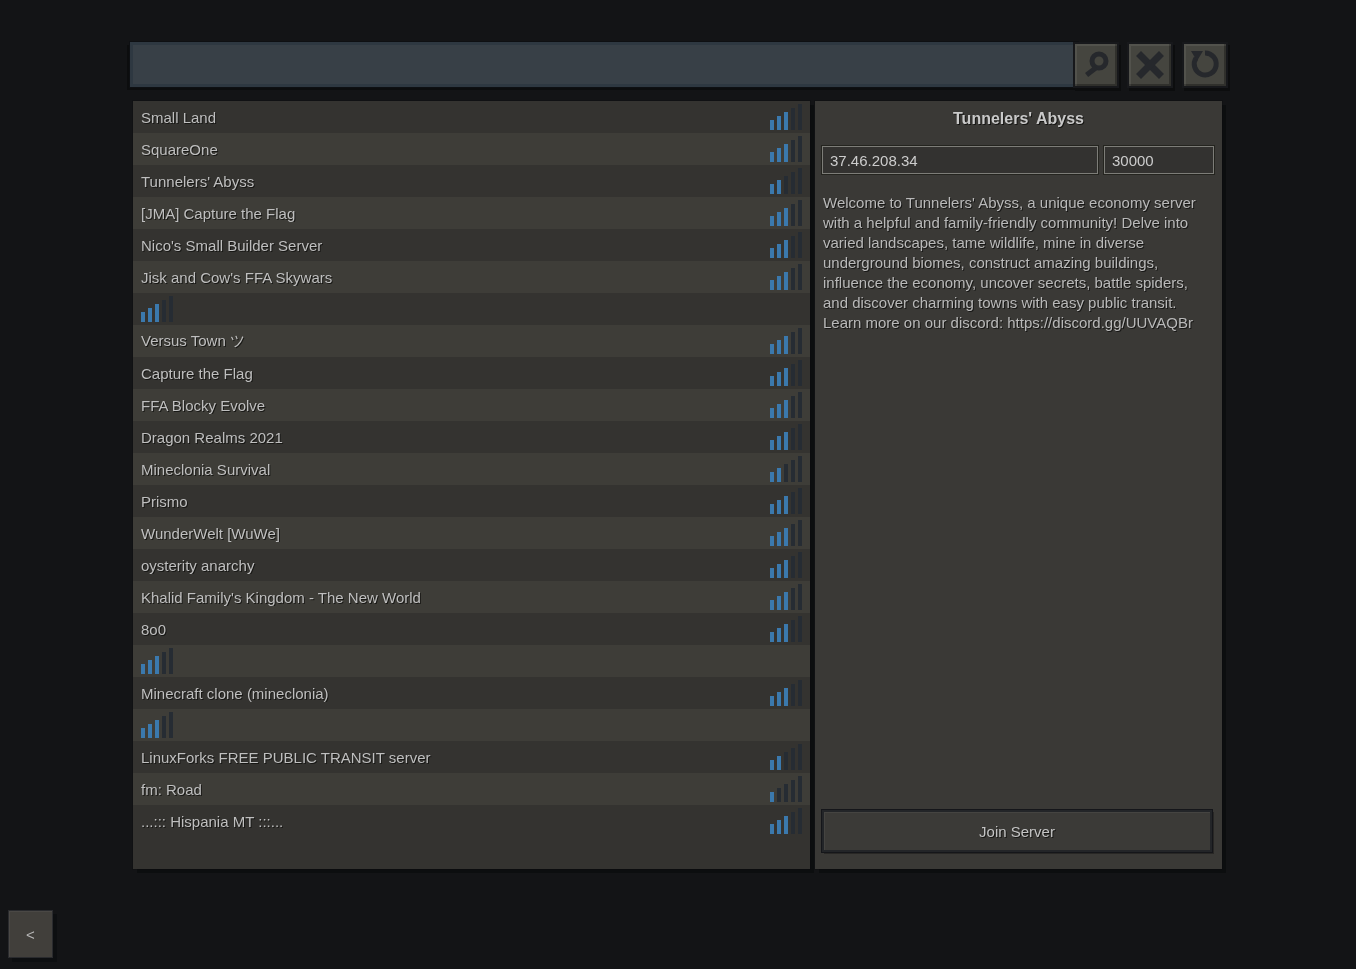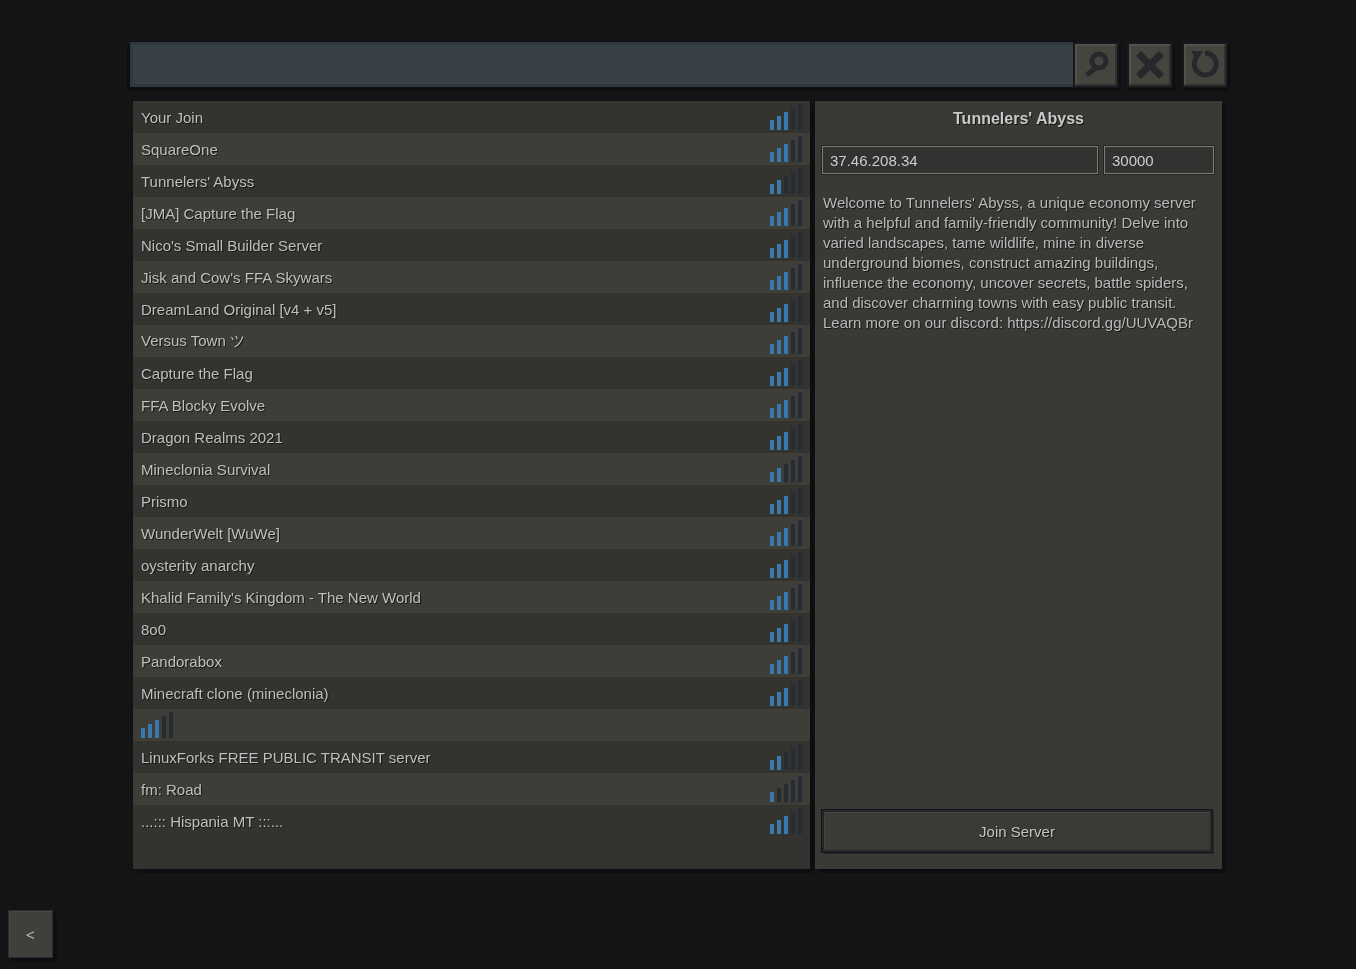"Your Join" span.row-name { text: Your Join -> Small Land }
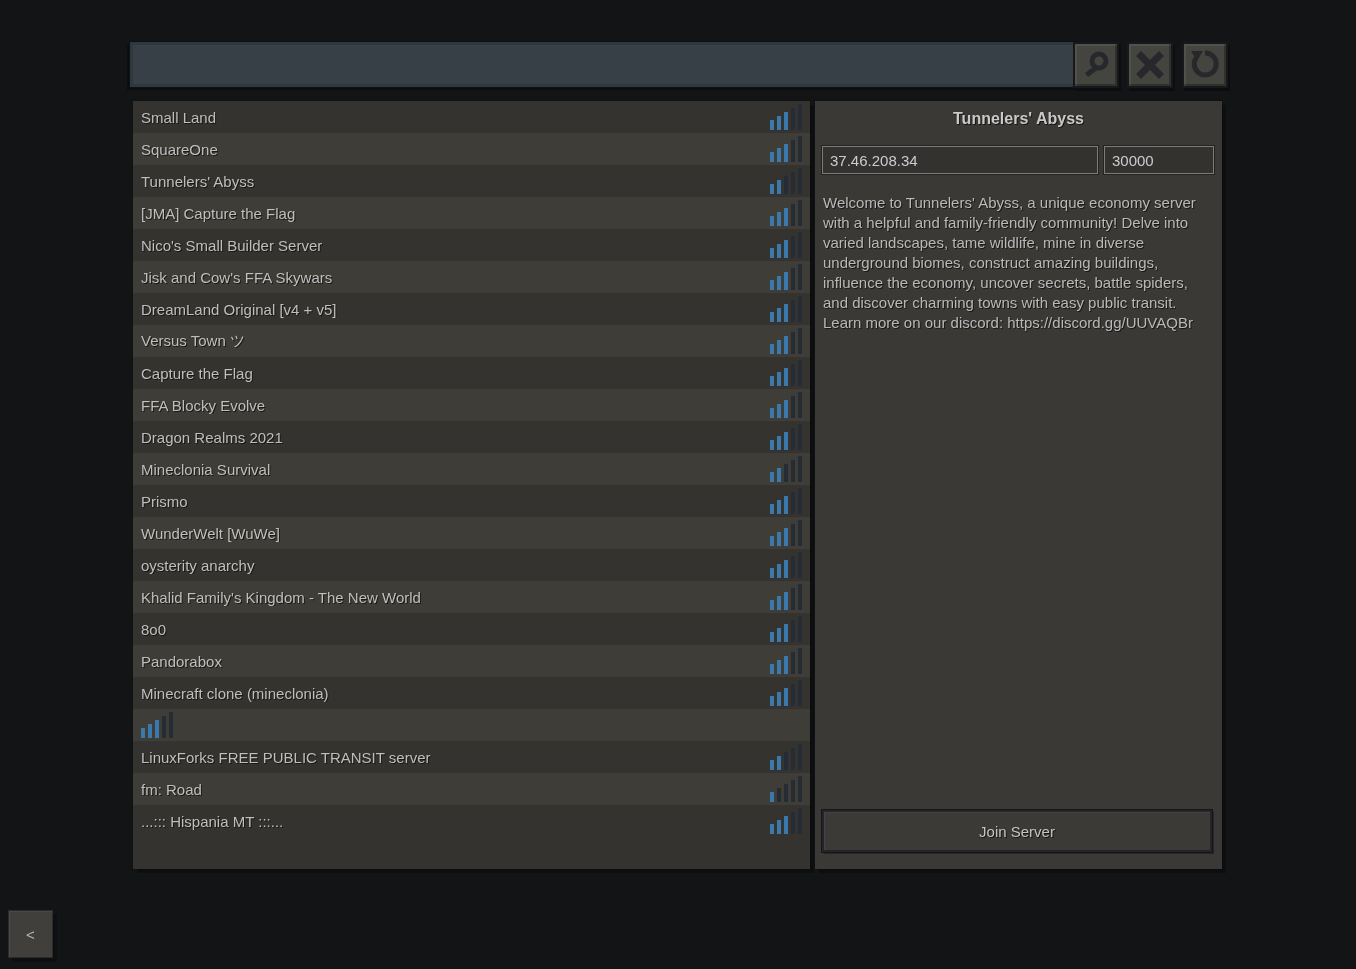"DreamLand Original [v4 + v5]" span.row-name { html: <span>DreamLand Original [v4 + v5]</span> -> none }
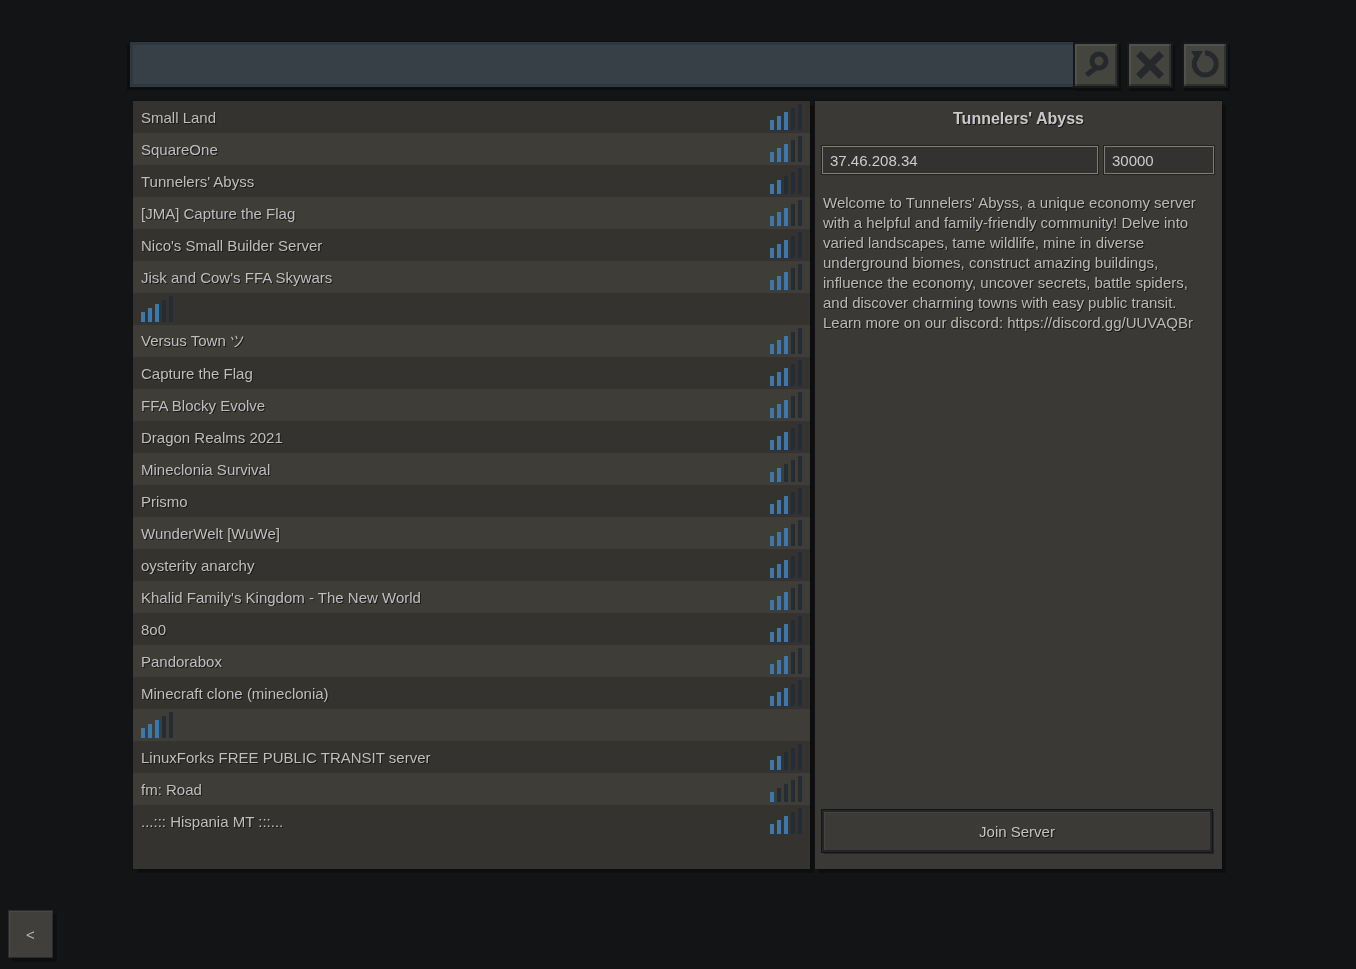"Pandorabox" span.row-name { html: <span>Pandorabox</span> -> none }
